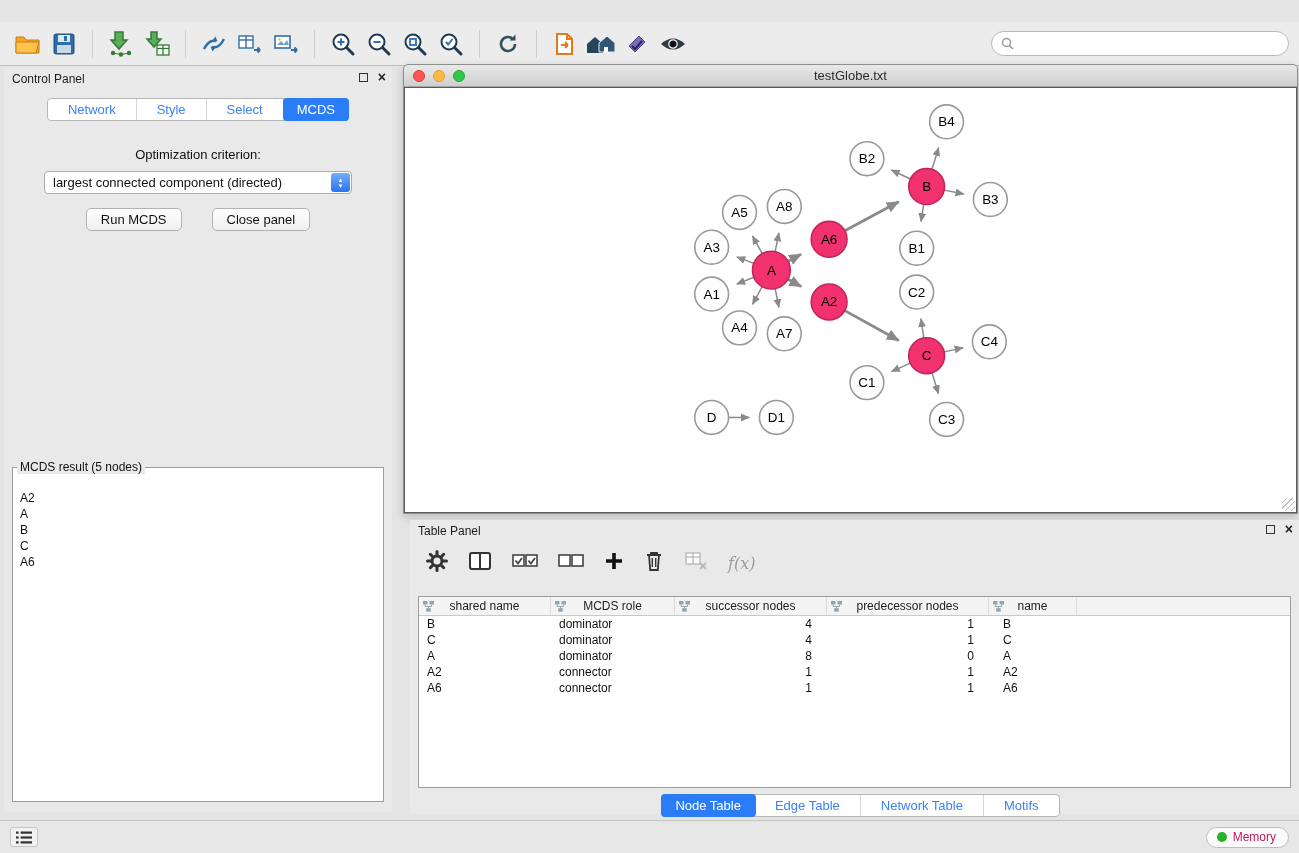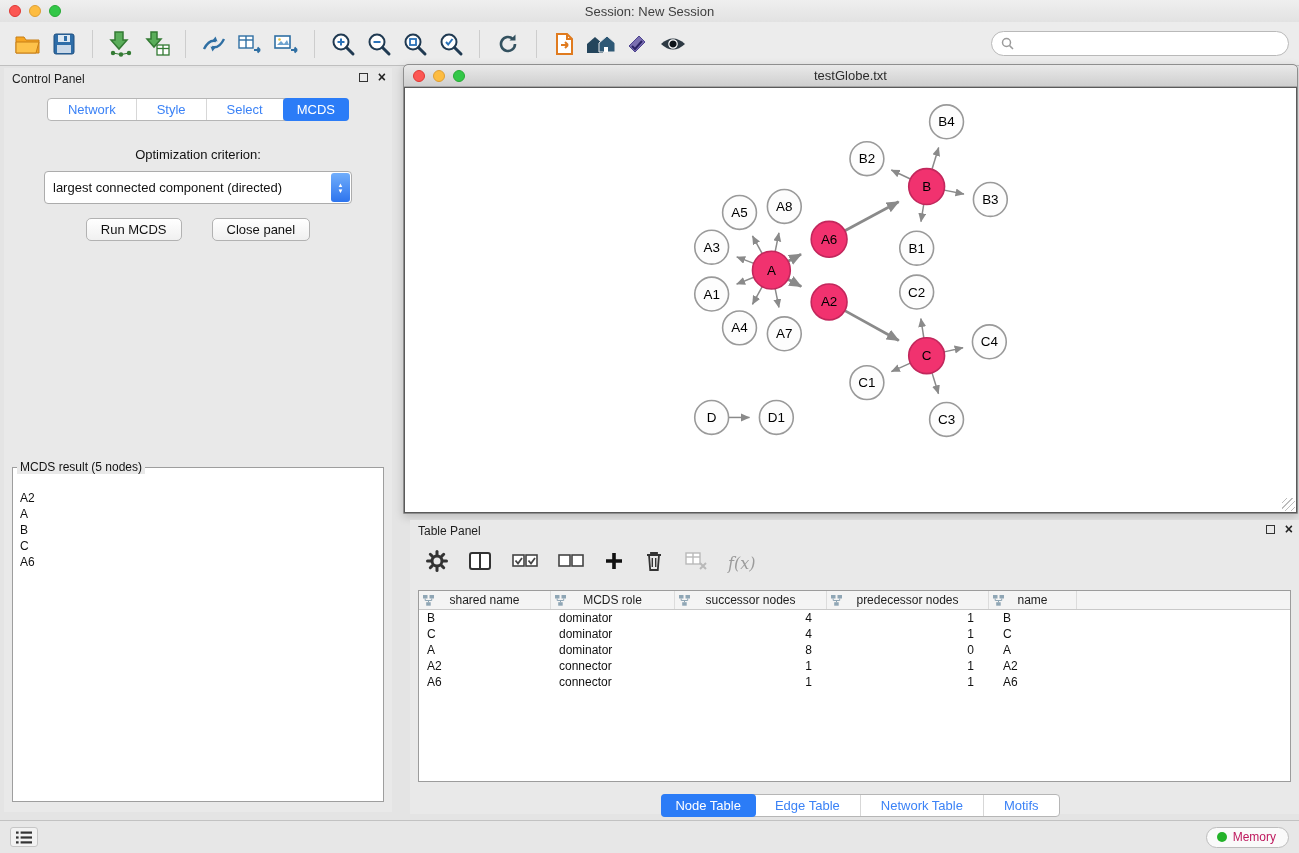"Session: New Session" div.titlebar { html: <div> <div> <span></span> <span></span> <span></span> </div> <div>Session: New Session</div> </div> -> none }
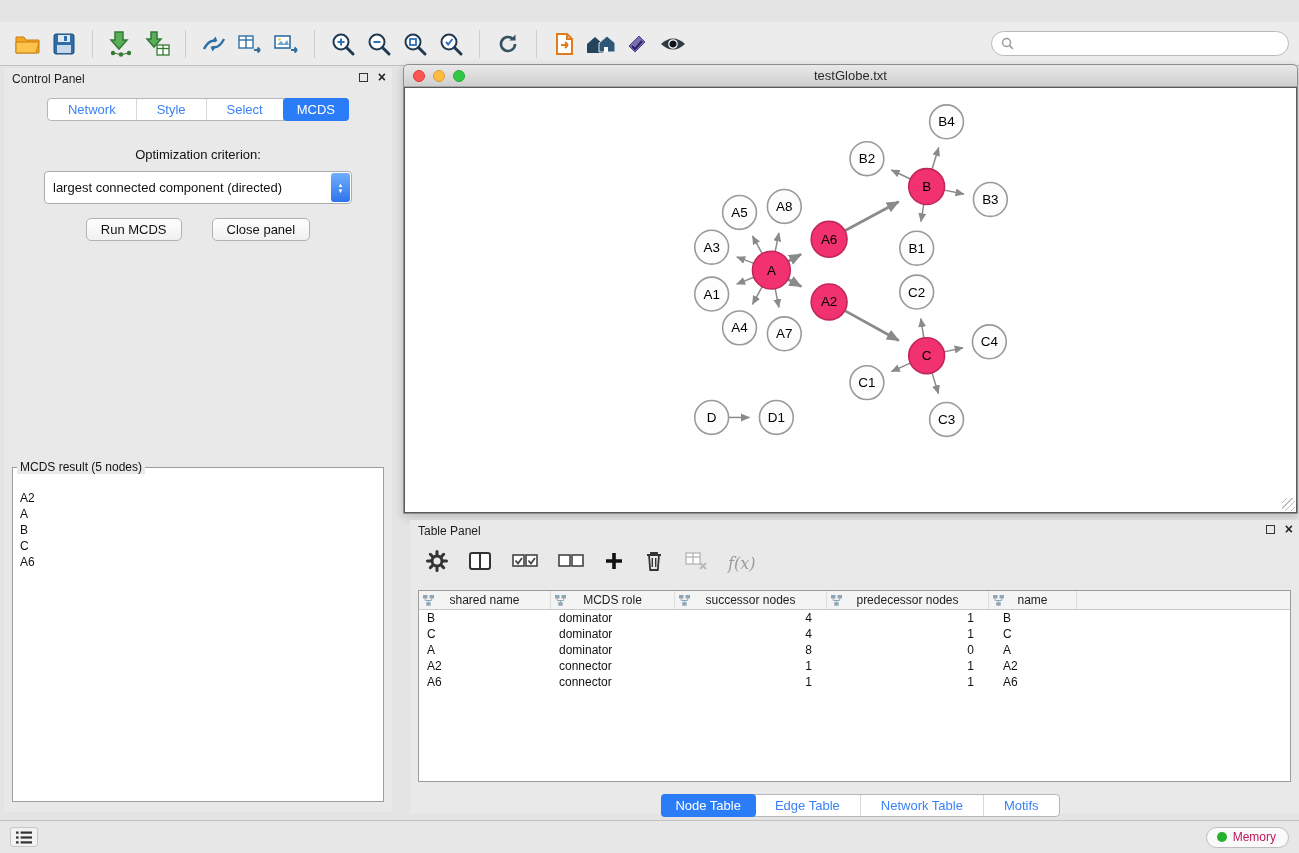"largest connected component (directed)" .dropdown { height: 33px -> 23px }
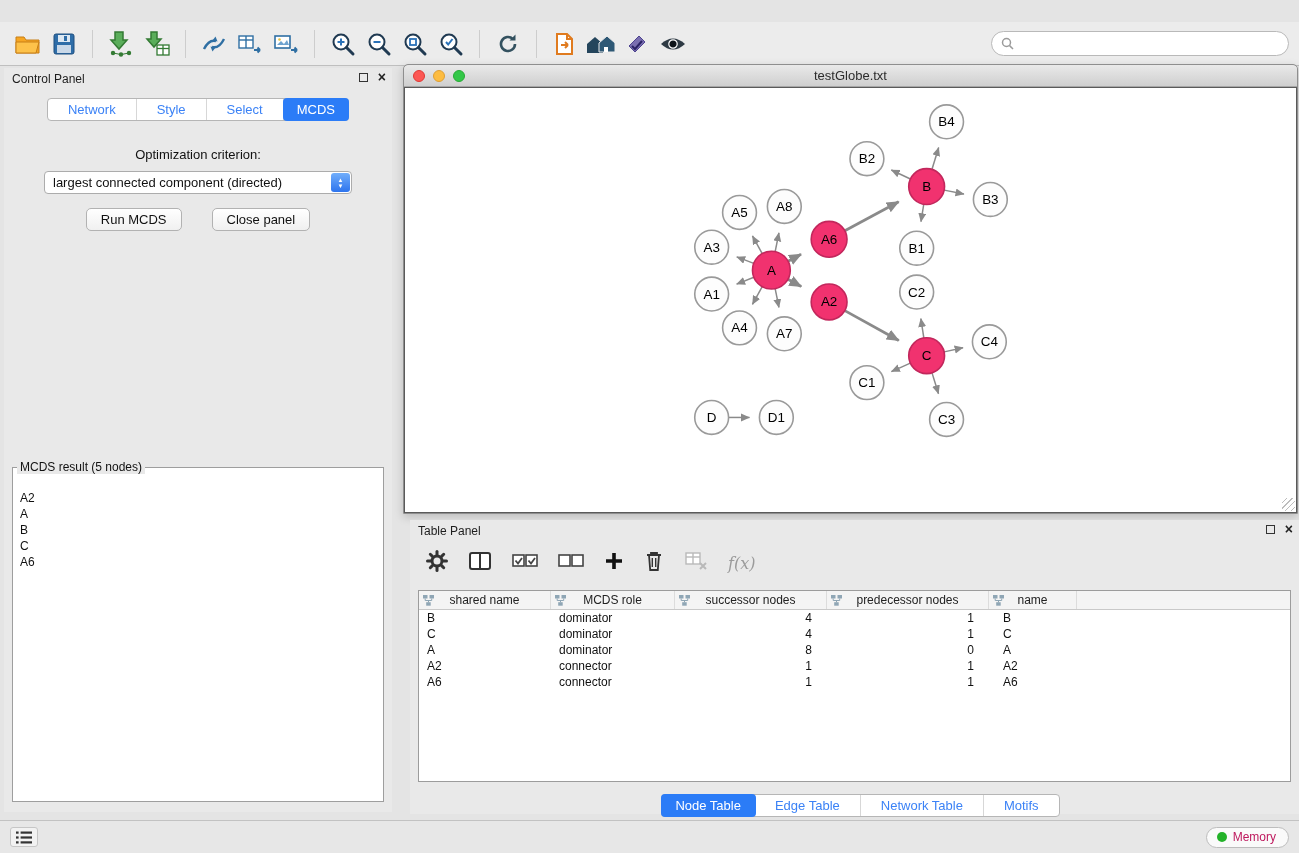"shared name" .tp-table { top: 70px -> 76px }
